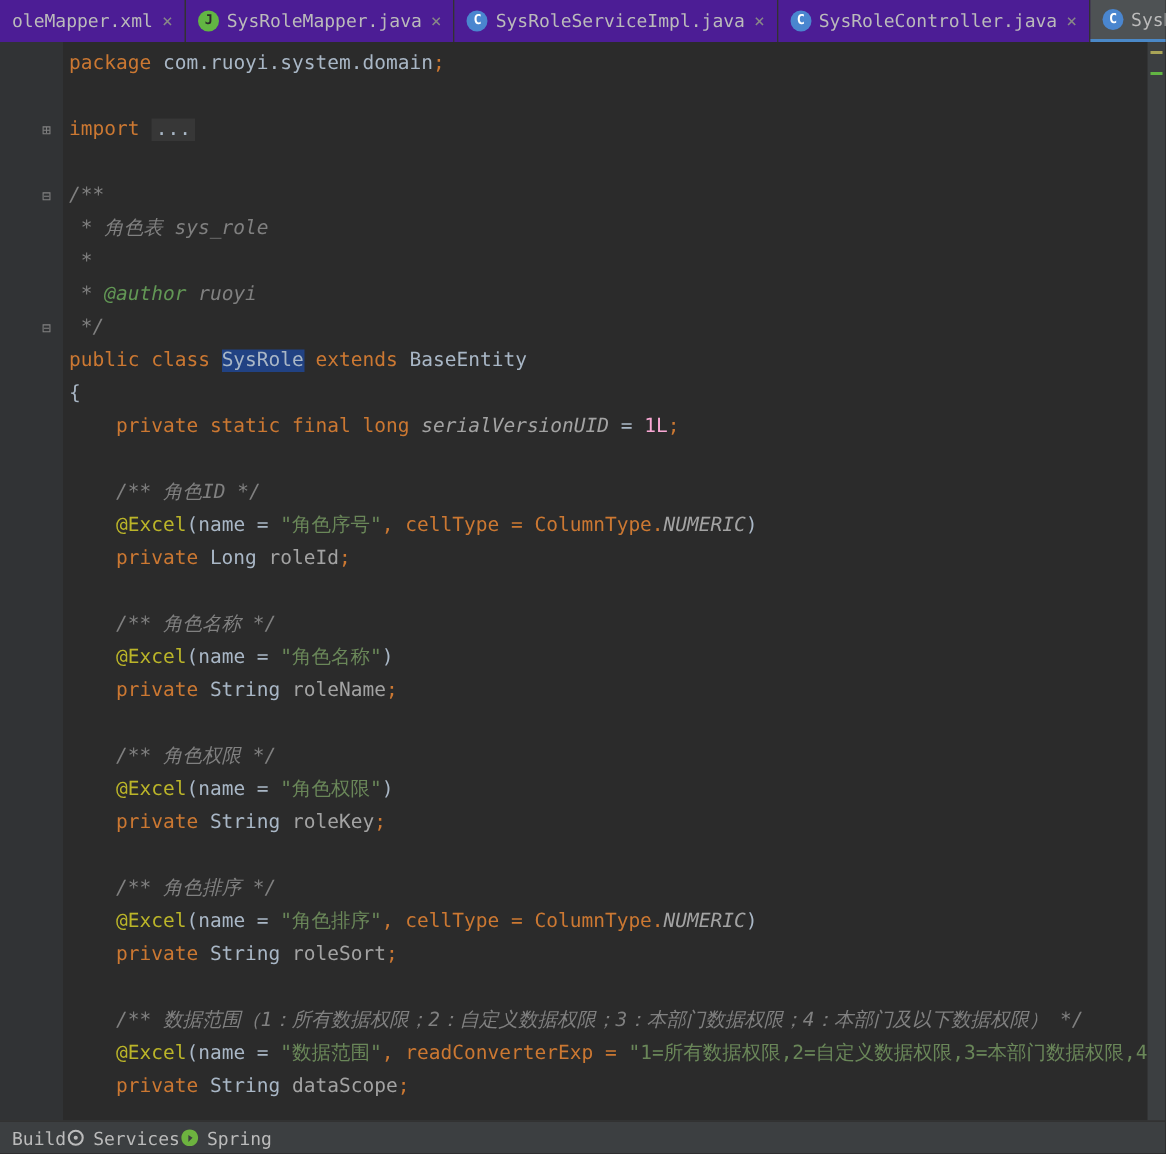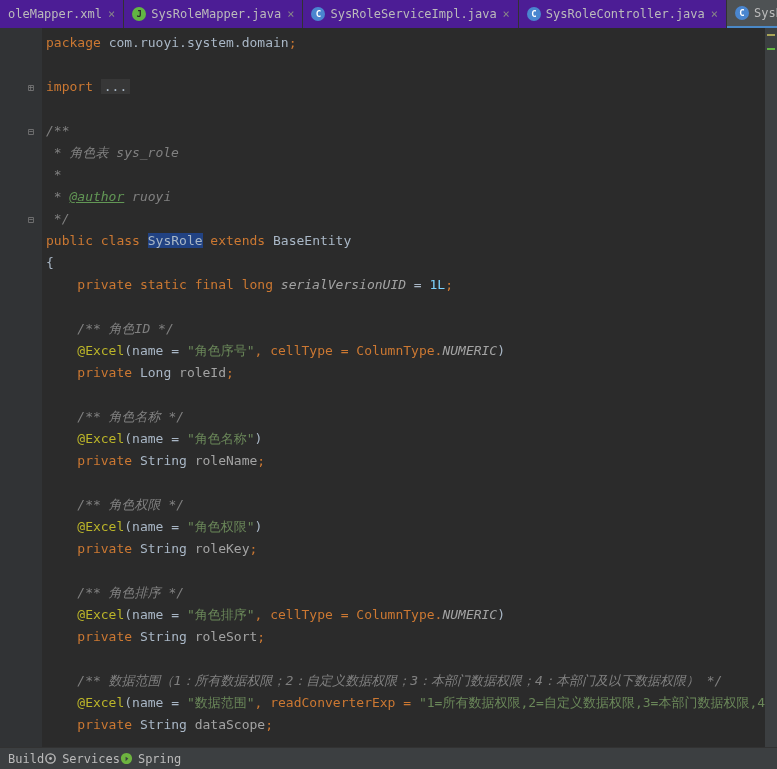"@author" .tag-underline { text-decoration: underline -> none }
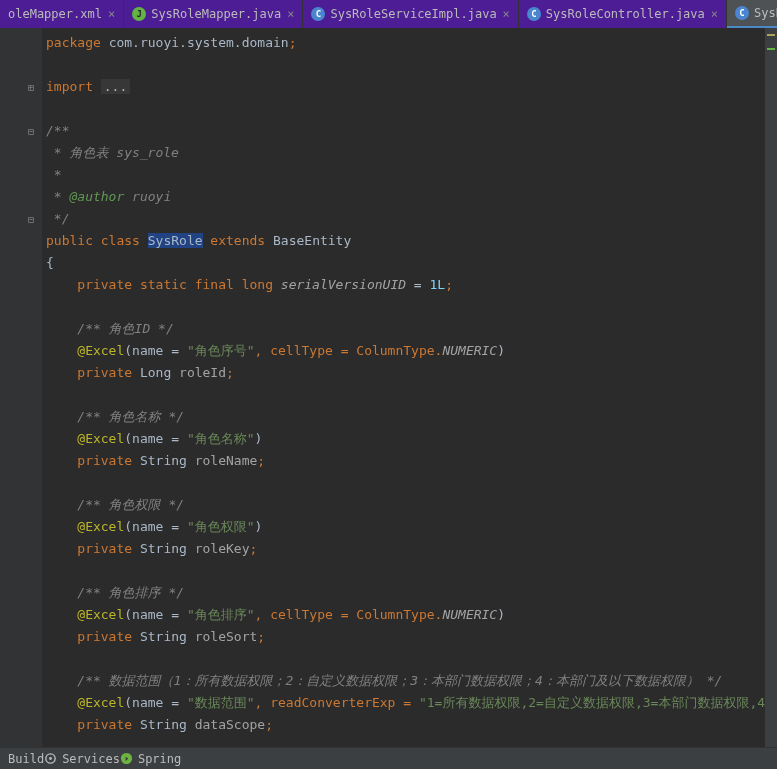"1L" .num { color: #7dd3fc -> #f9a8d4 }
